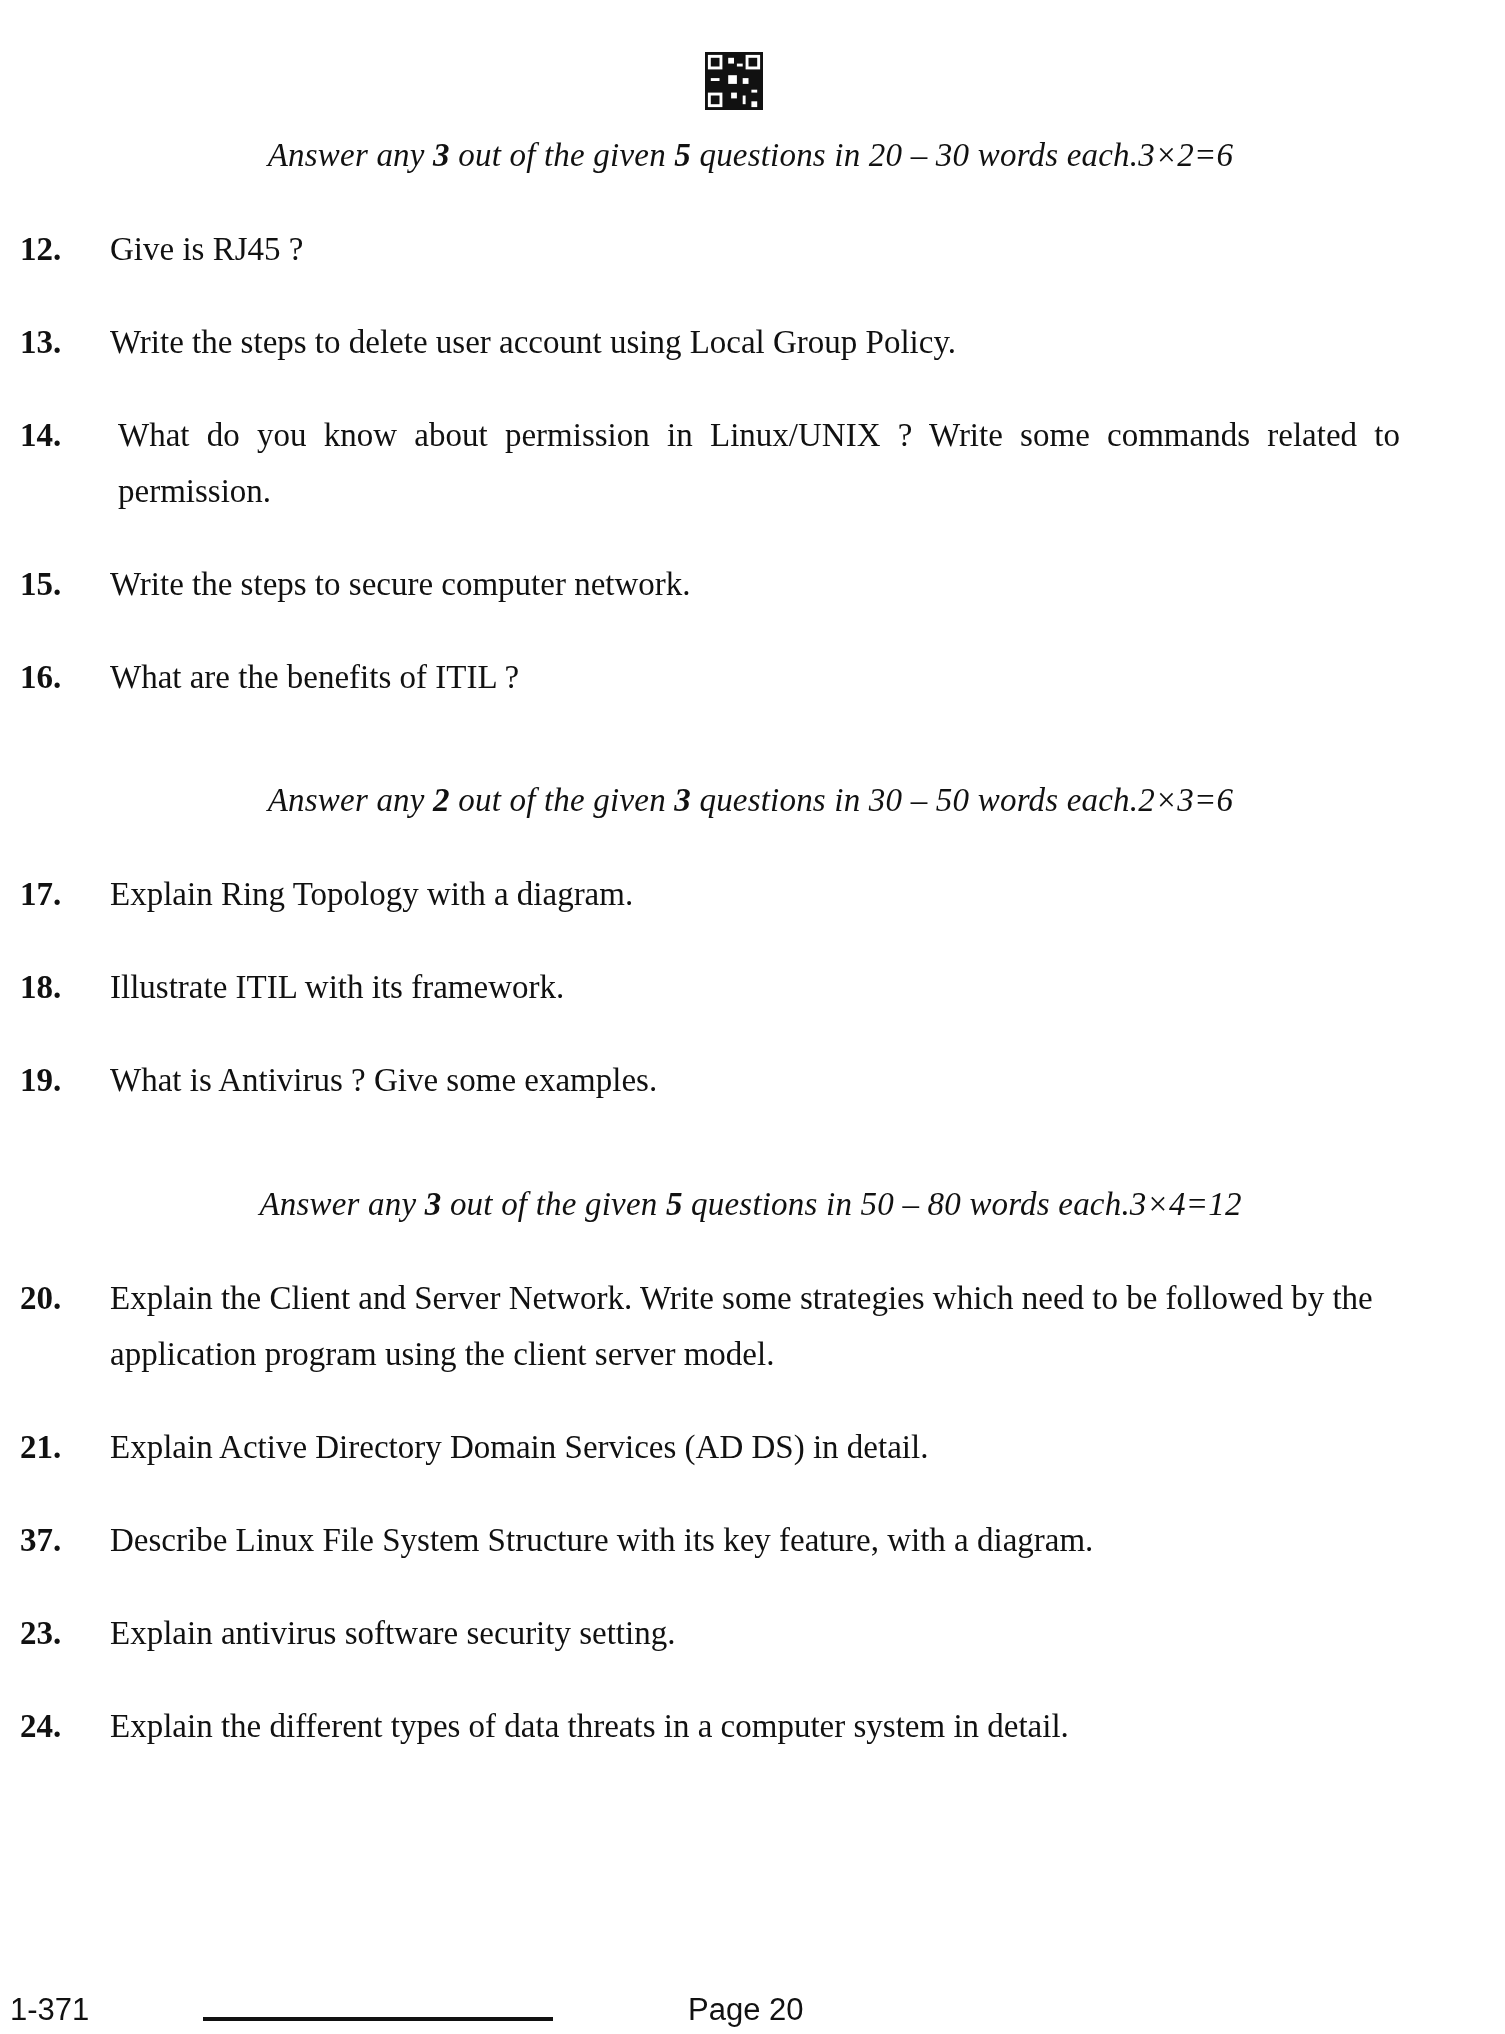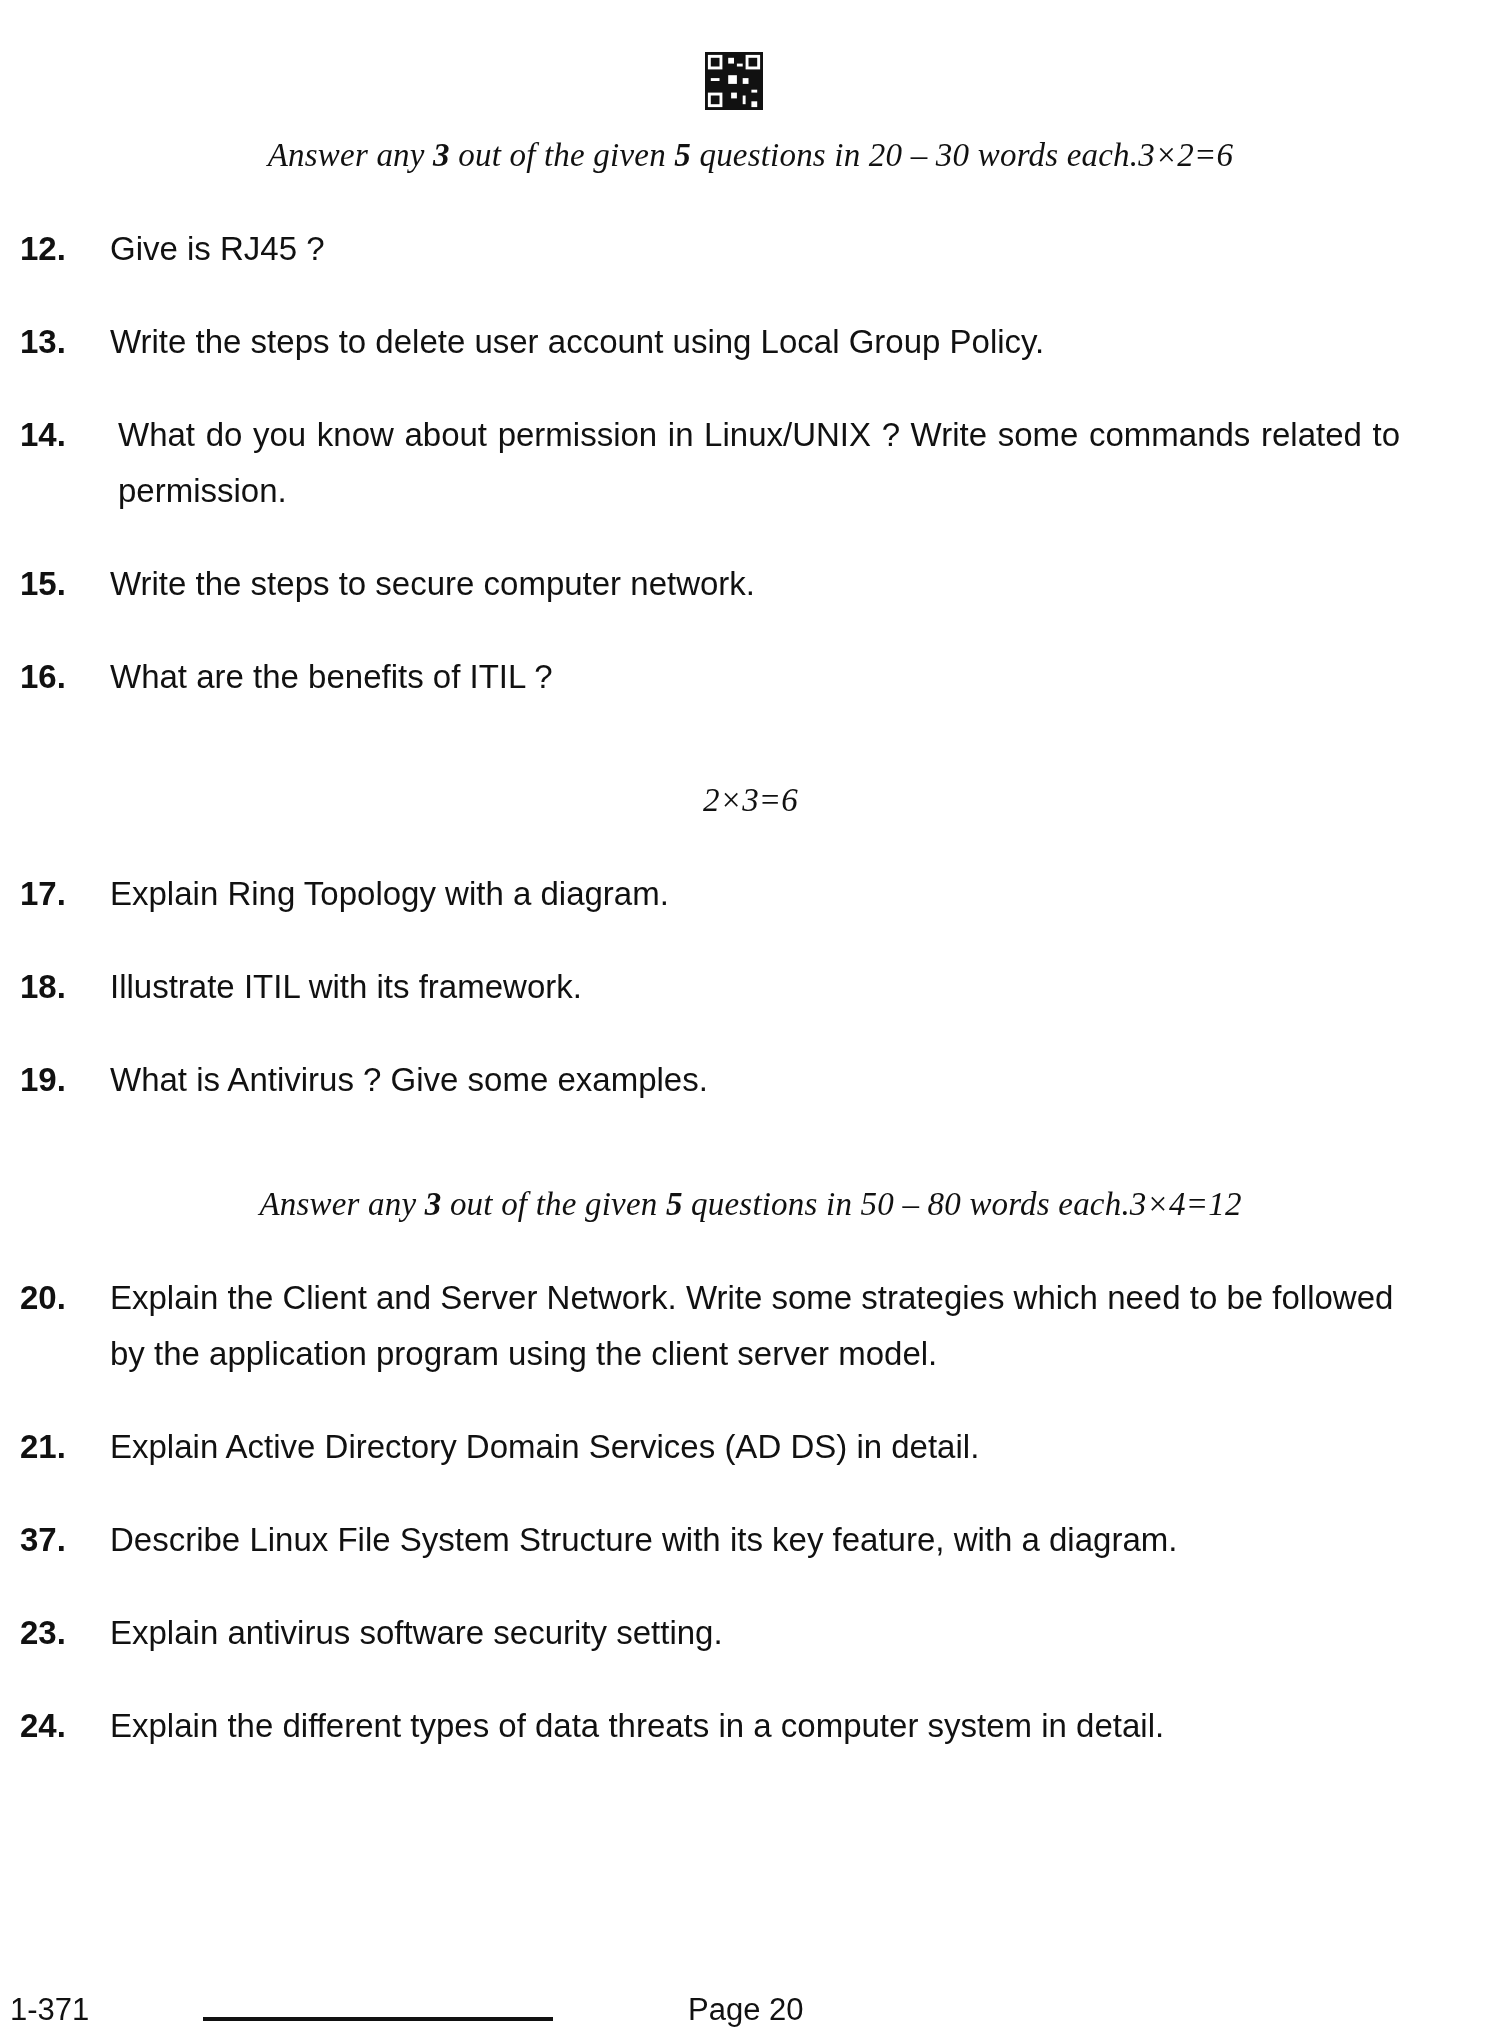"12." .q { font-family: Liberation Sans, sans-serif -> Liberation Serif, serif }
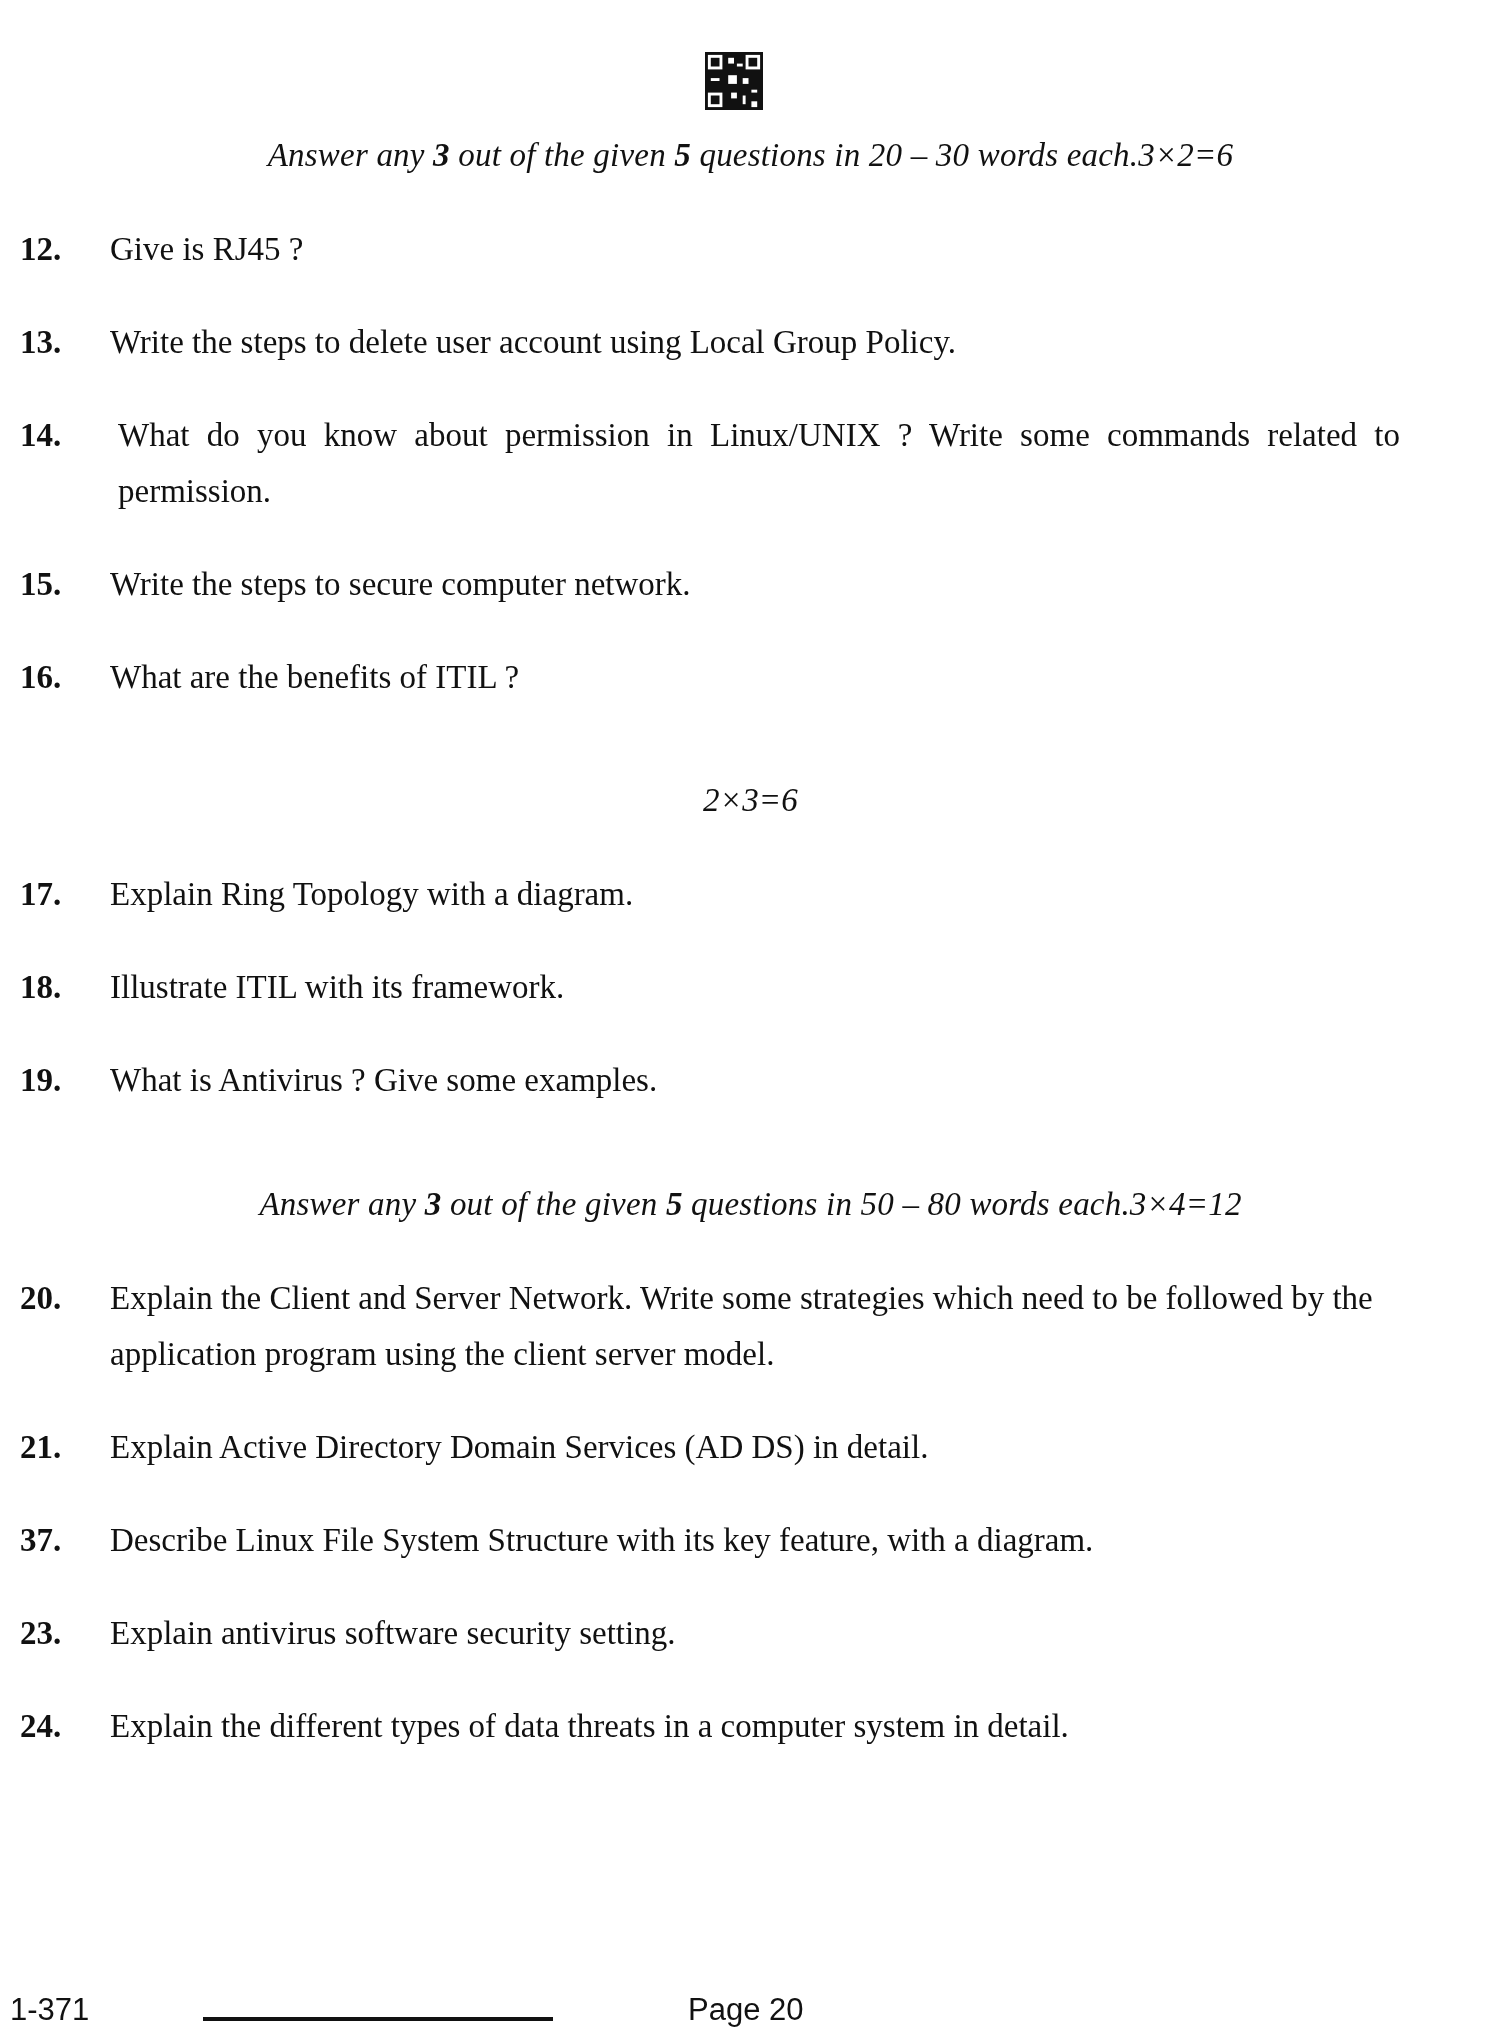"Answer any 2 out of" span { html: none -> <span><span>Answer any </span><b>2</b><span> out of the given </span><b>3</b><span> questions in 30 – 50 words each.</span></span> }
